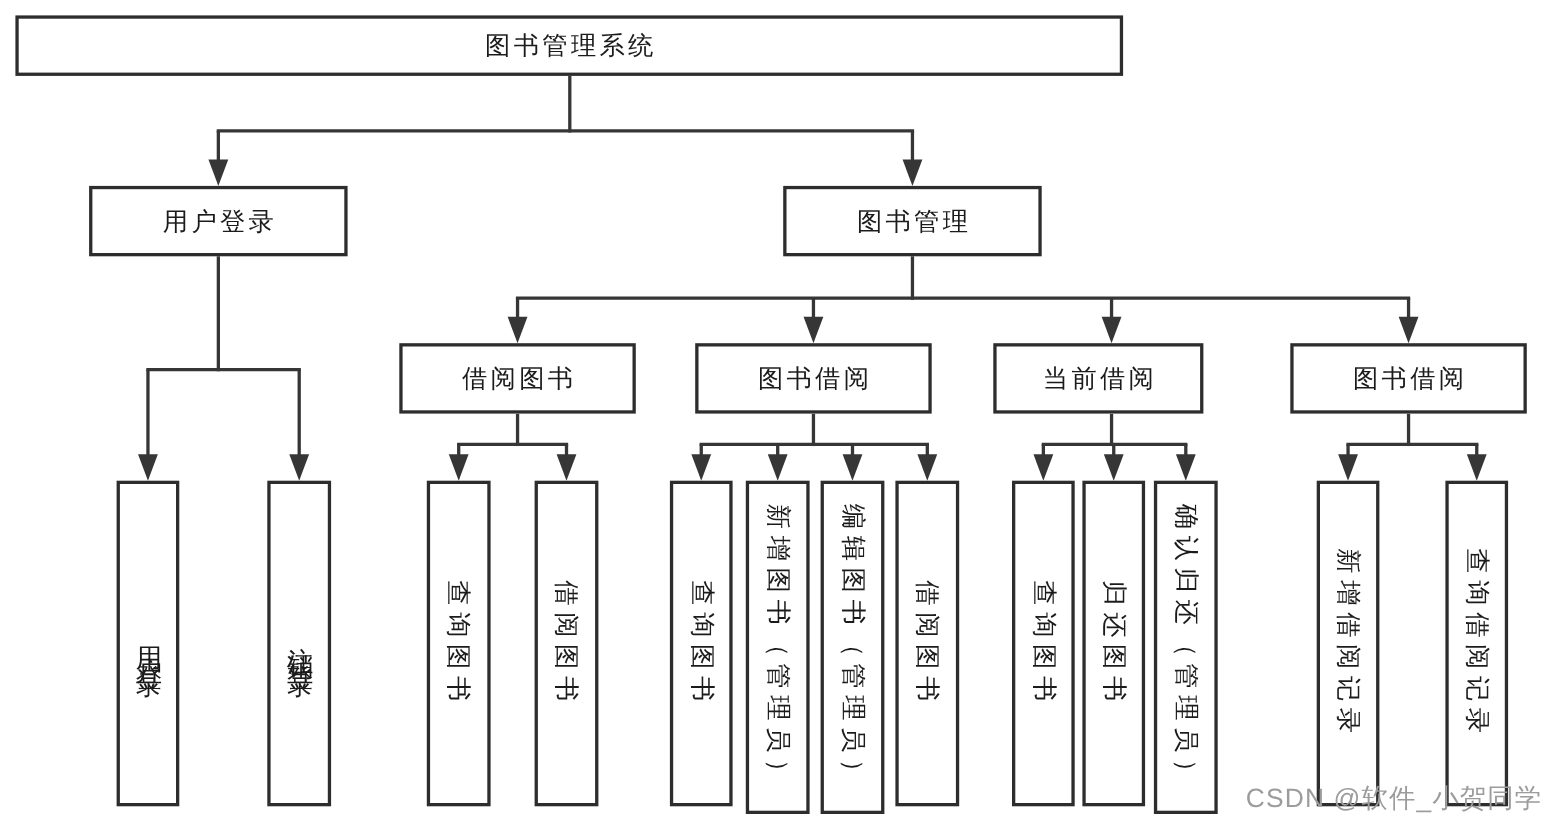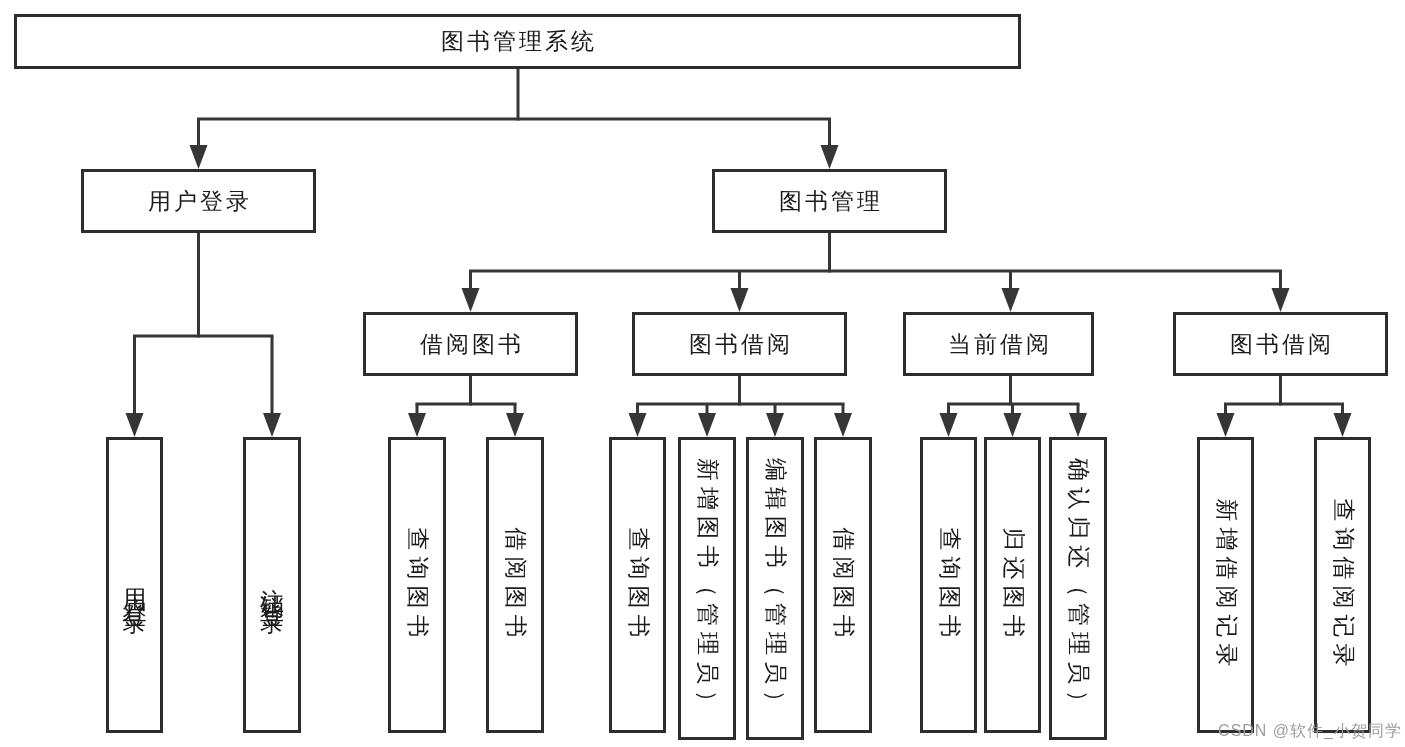"CSDN @软件_小贺同学" .watermark { font-size: 16px -> 24px }
